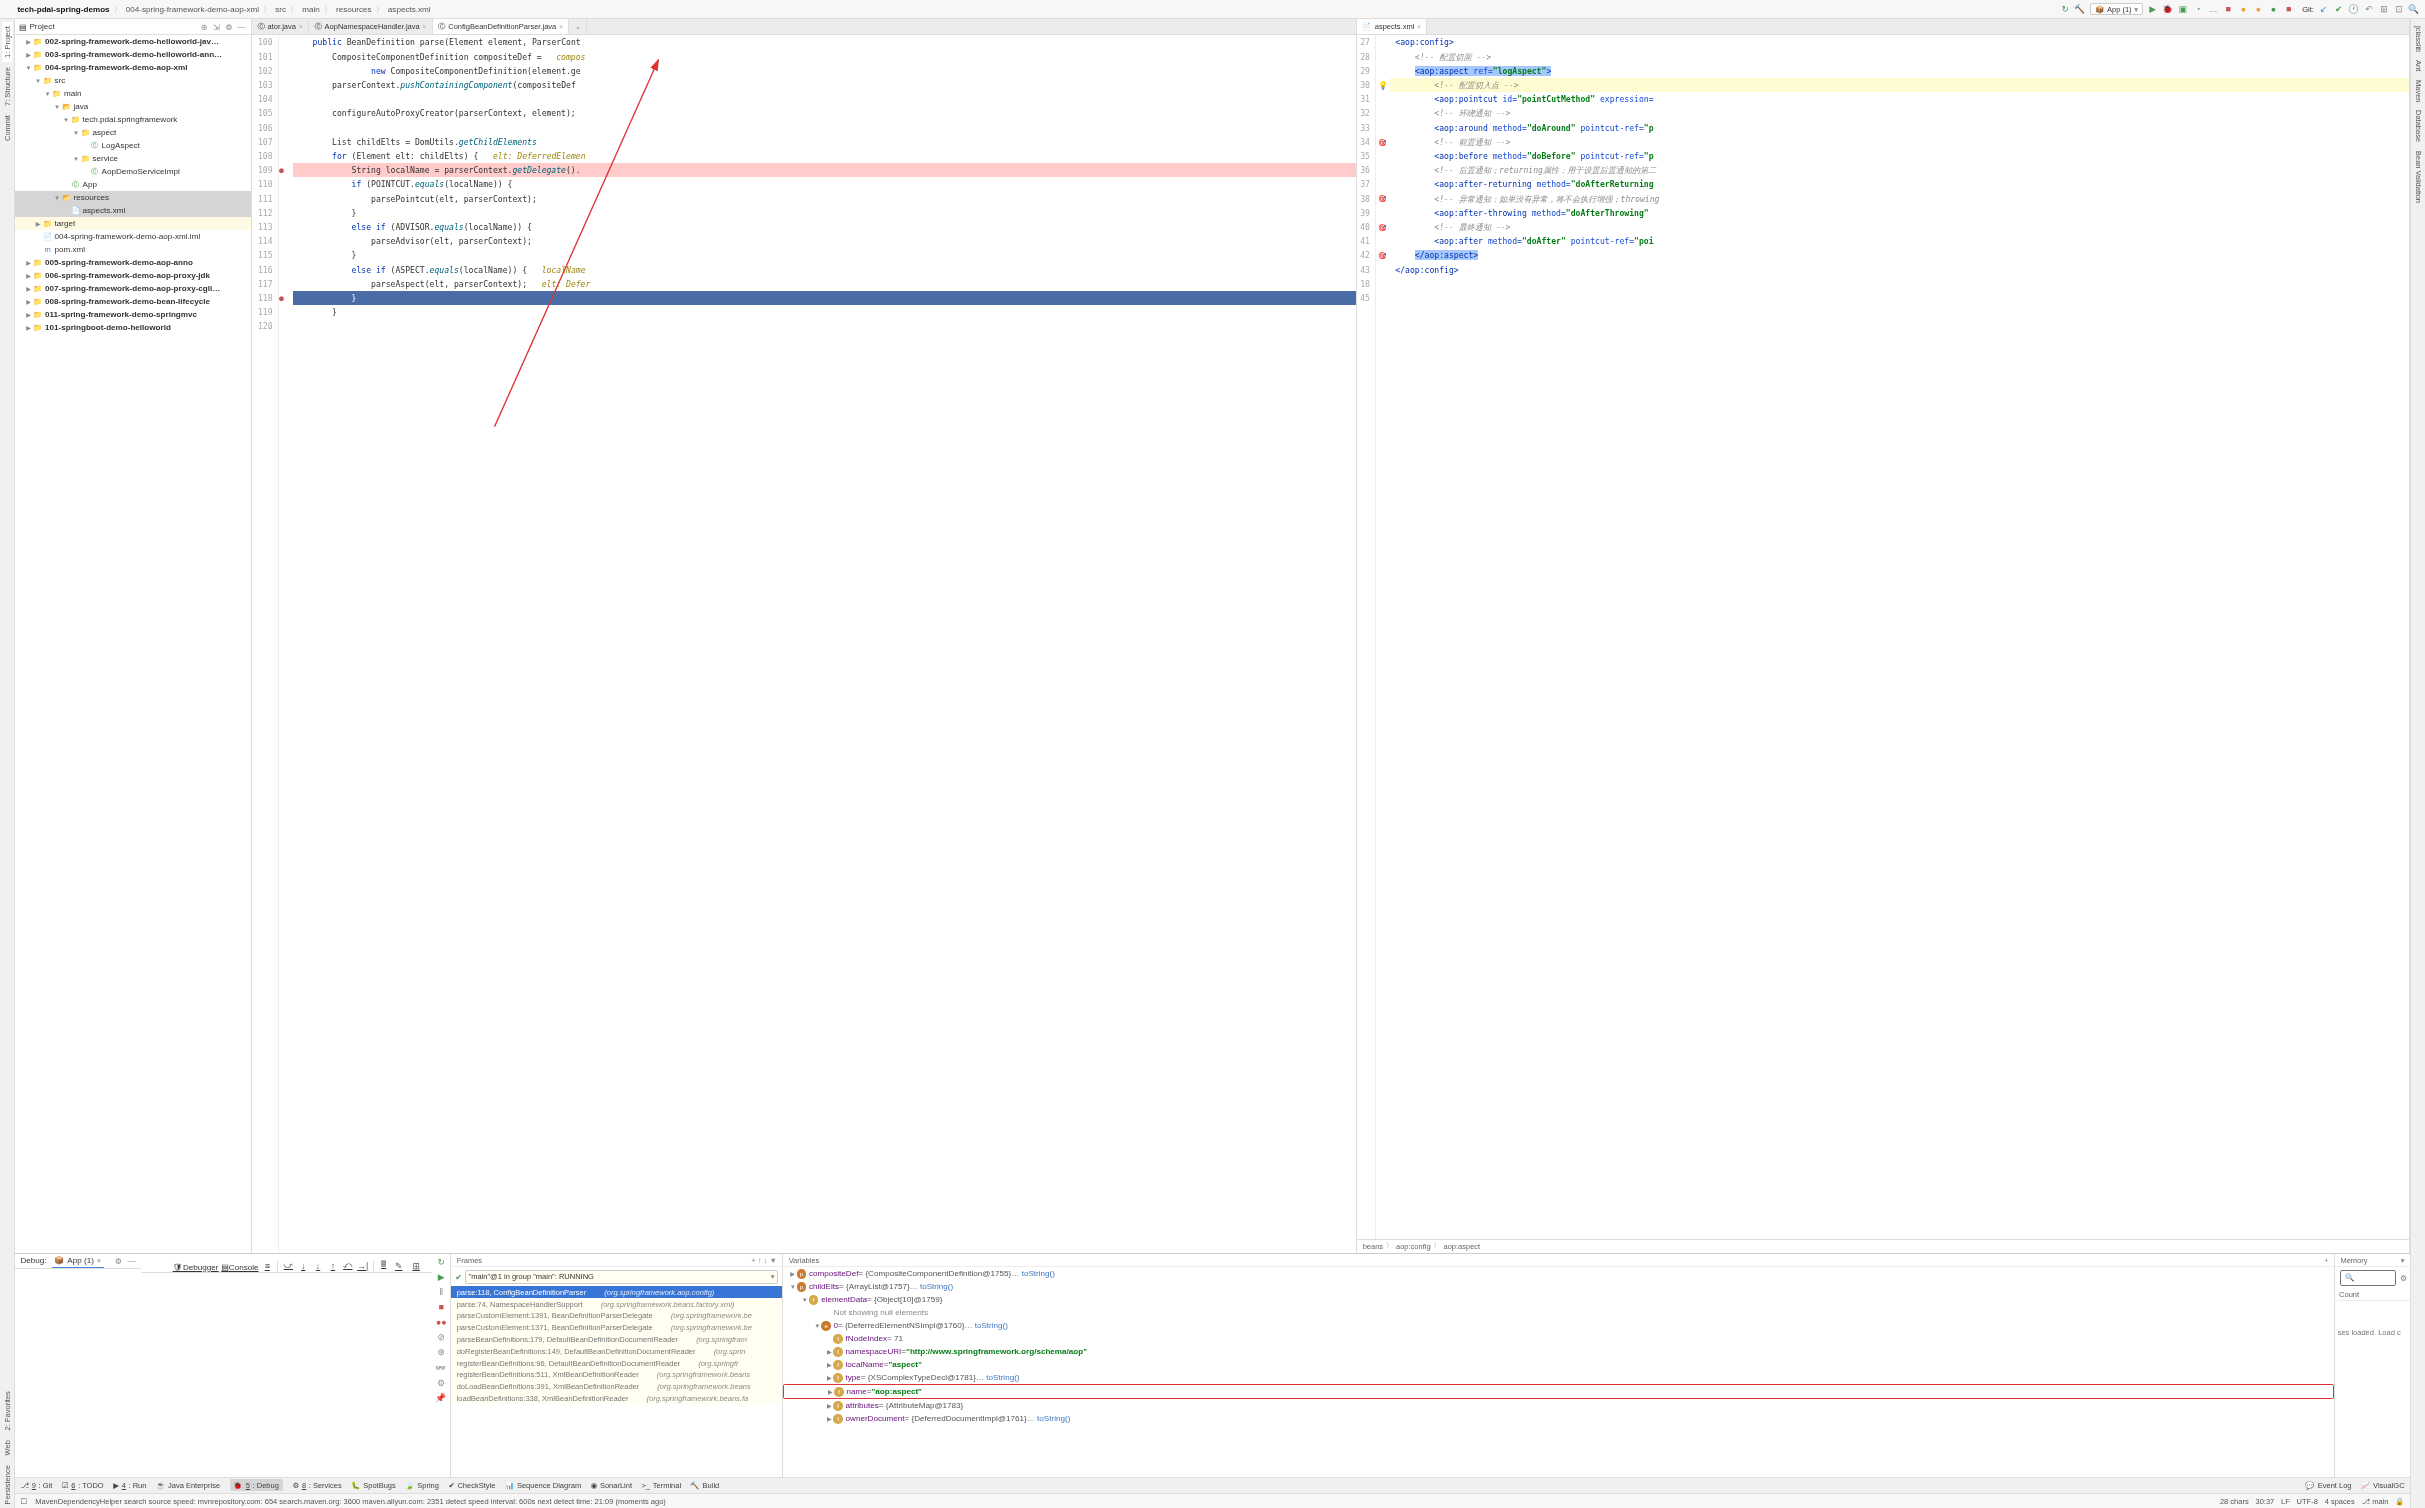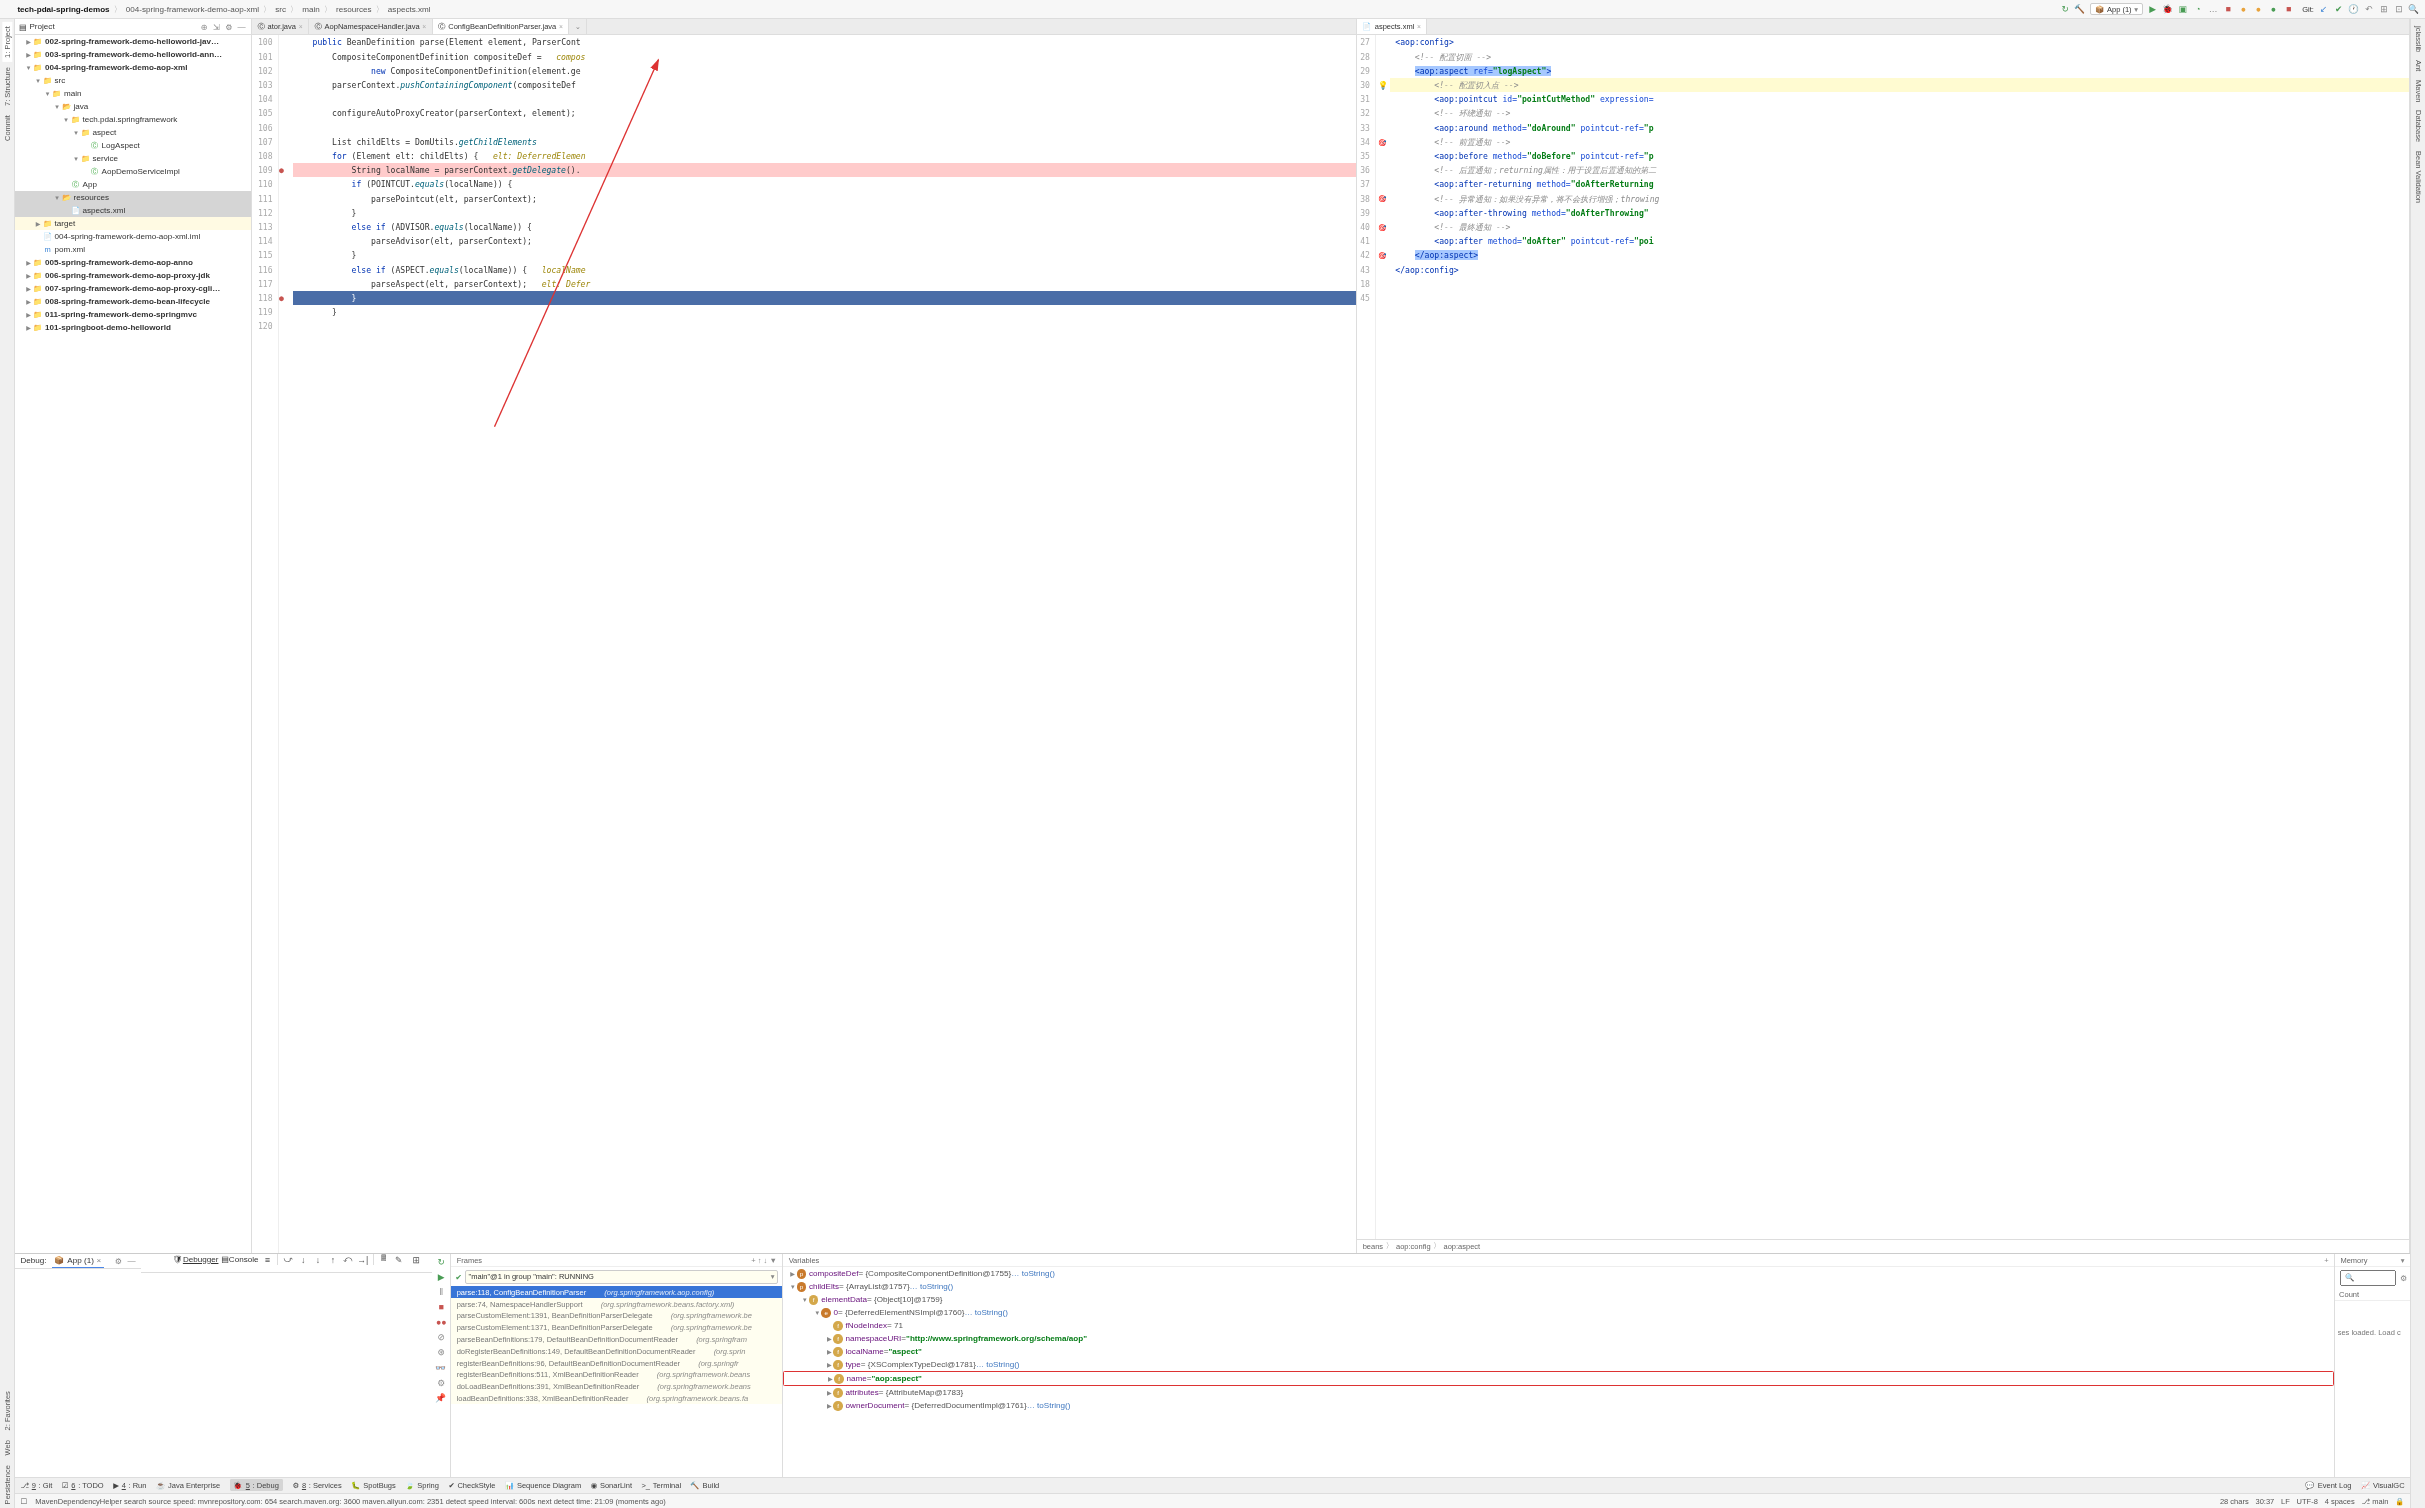"🛡Debugger" .debug-toolbar { align-items: flex-start -> flex-end; text-decoration: none -> underline }
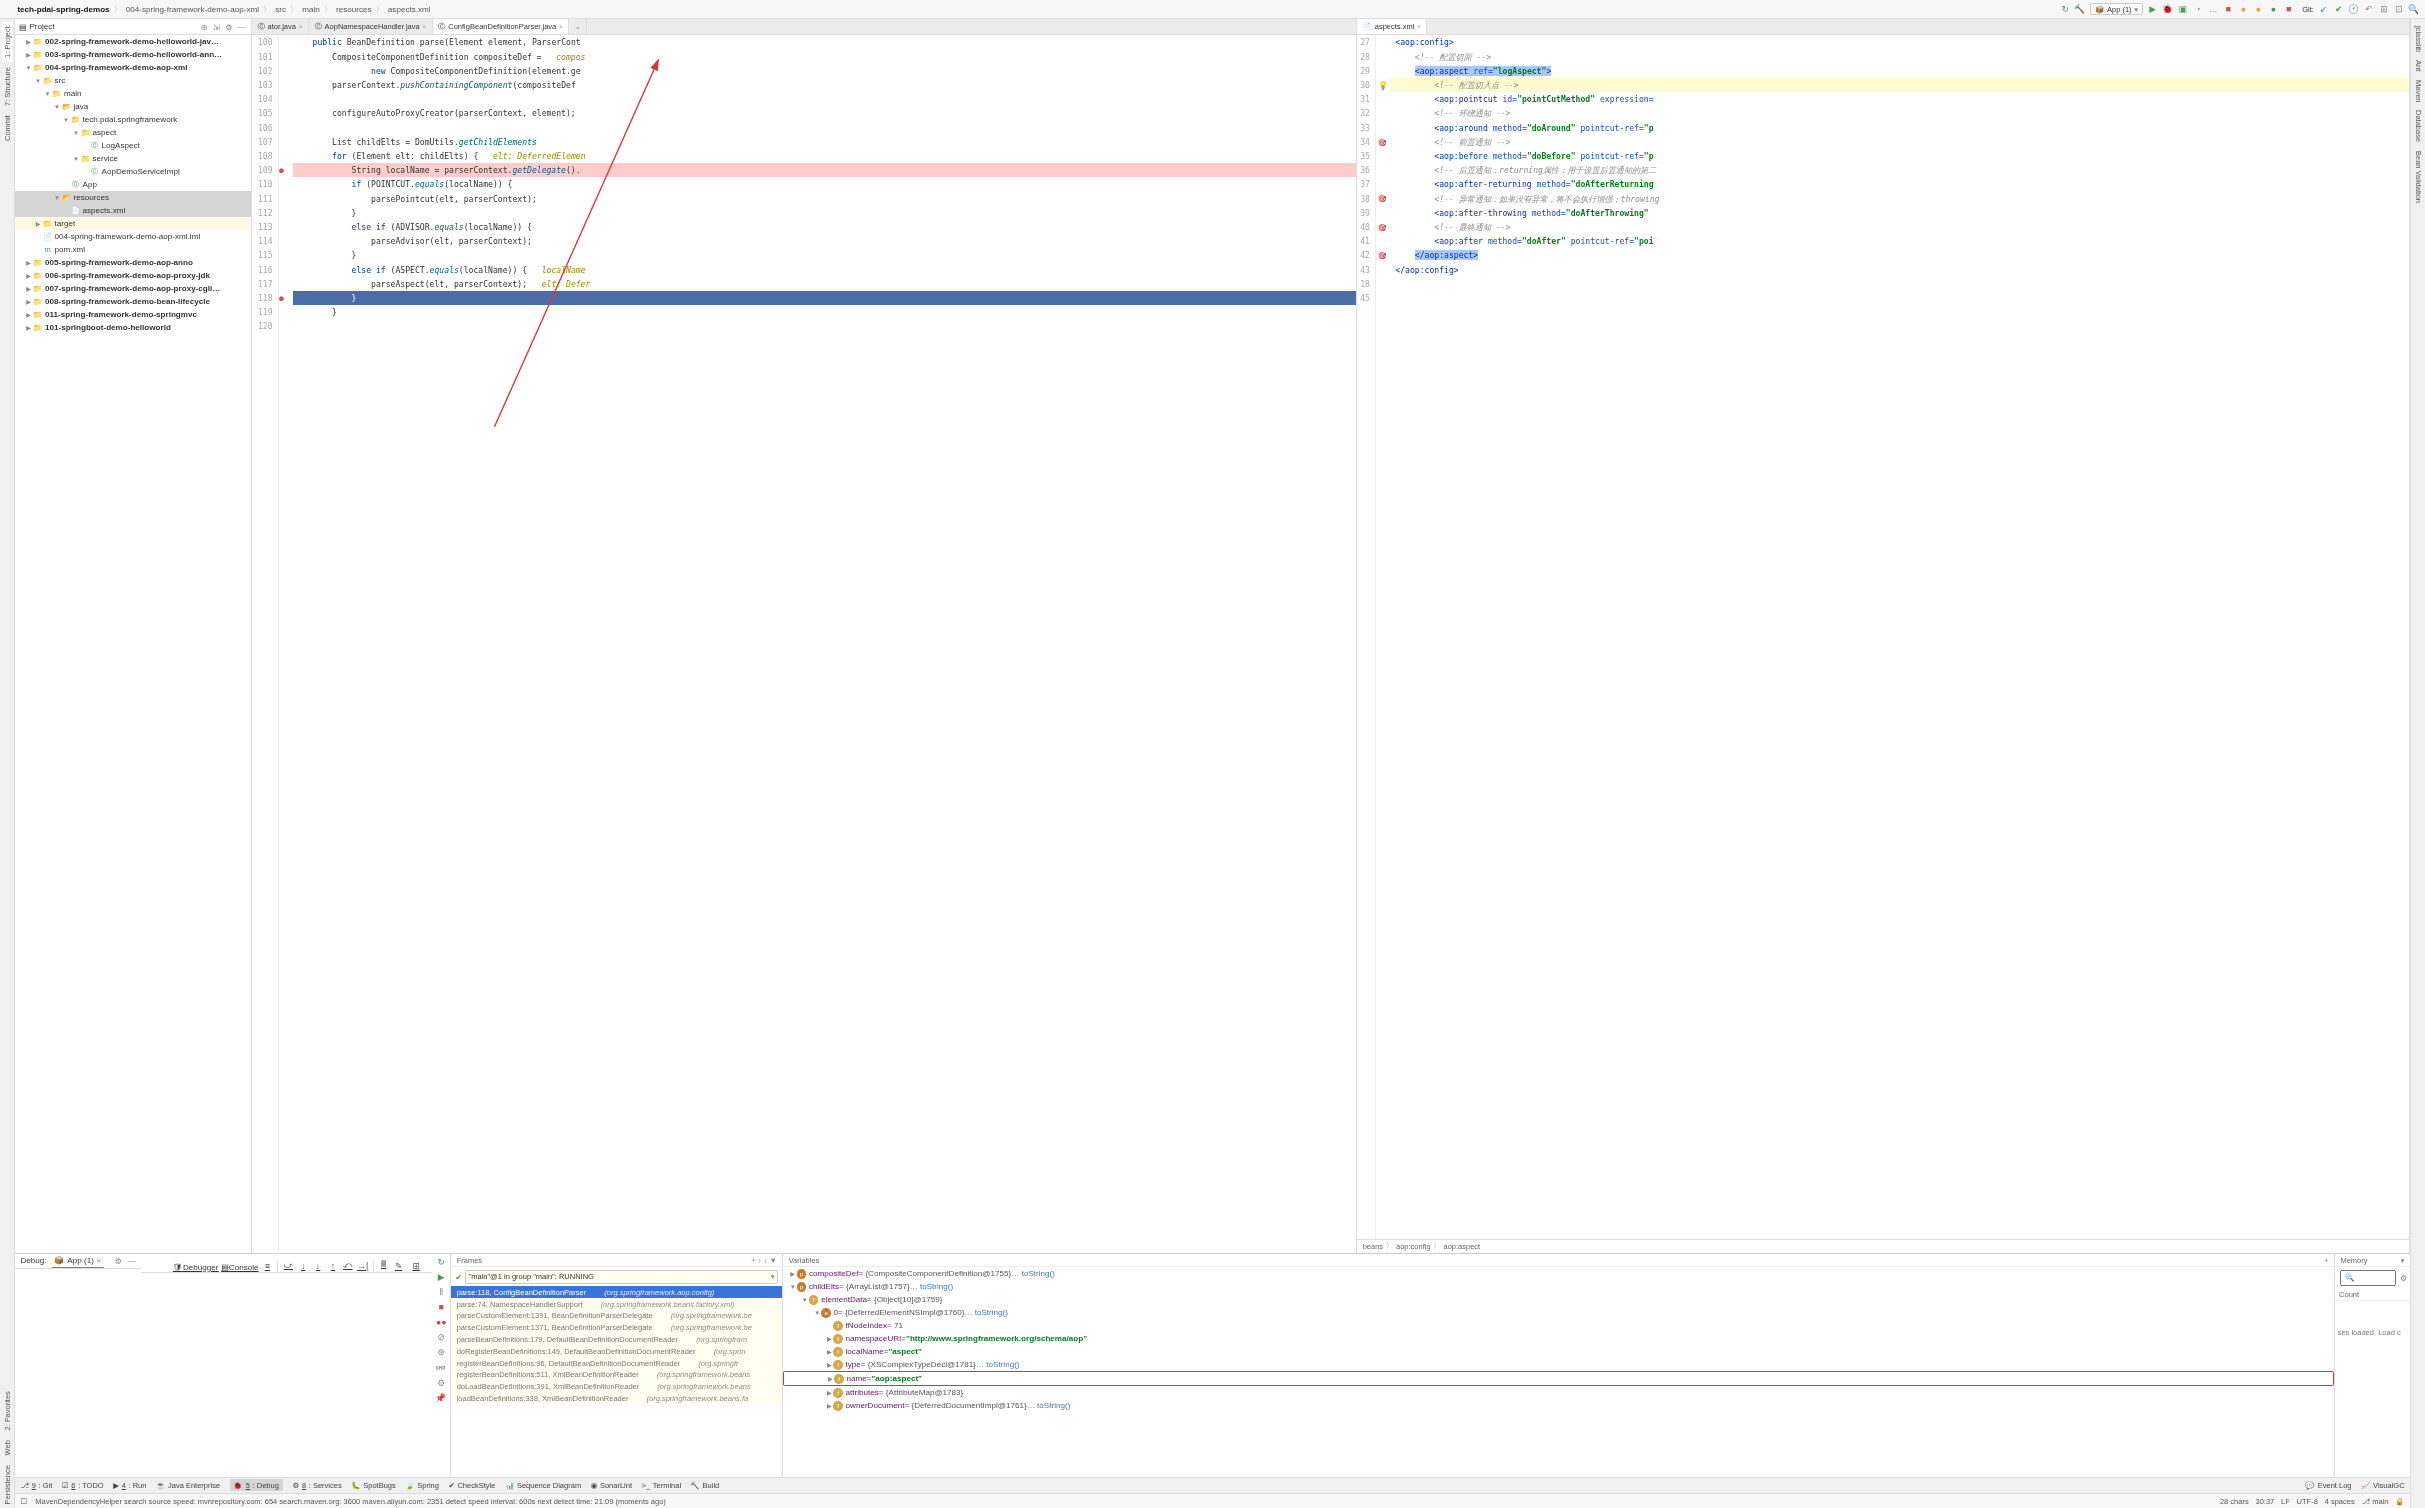"Not showing null elements" div.var-row { html: none -> <div> <span></span> <span></span> <span>Not showing null elements</span> </div> }
